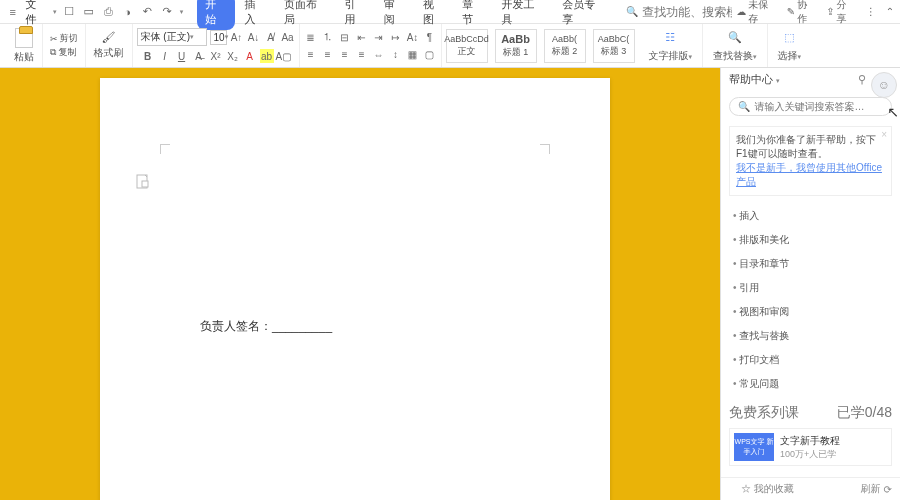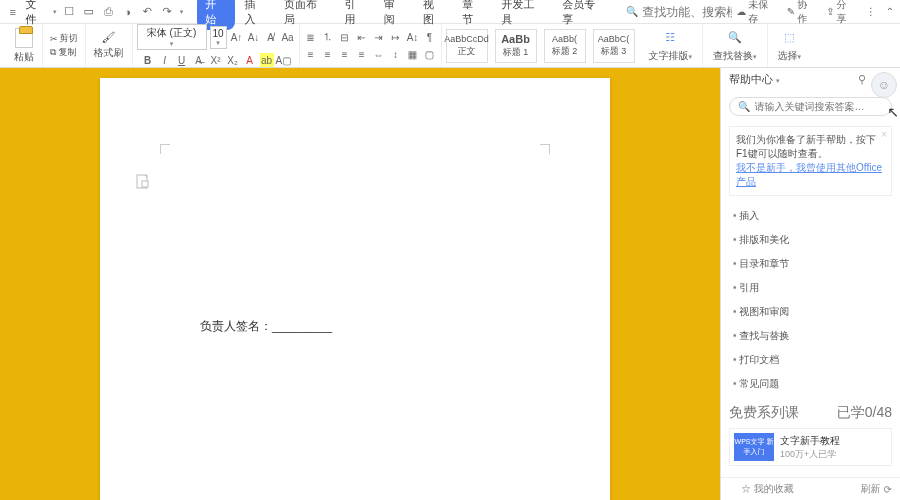"宋体 (正文)" .sel { flex-direction: column -> none }
